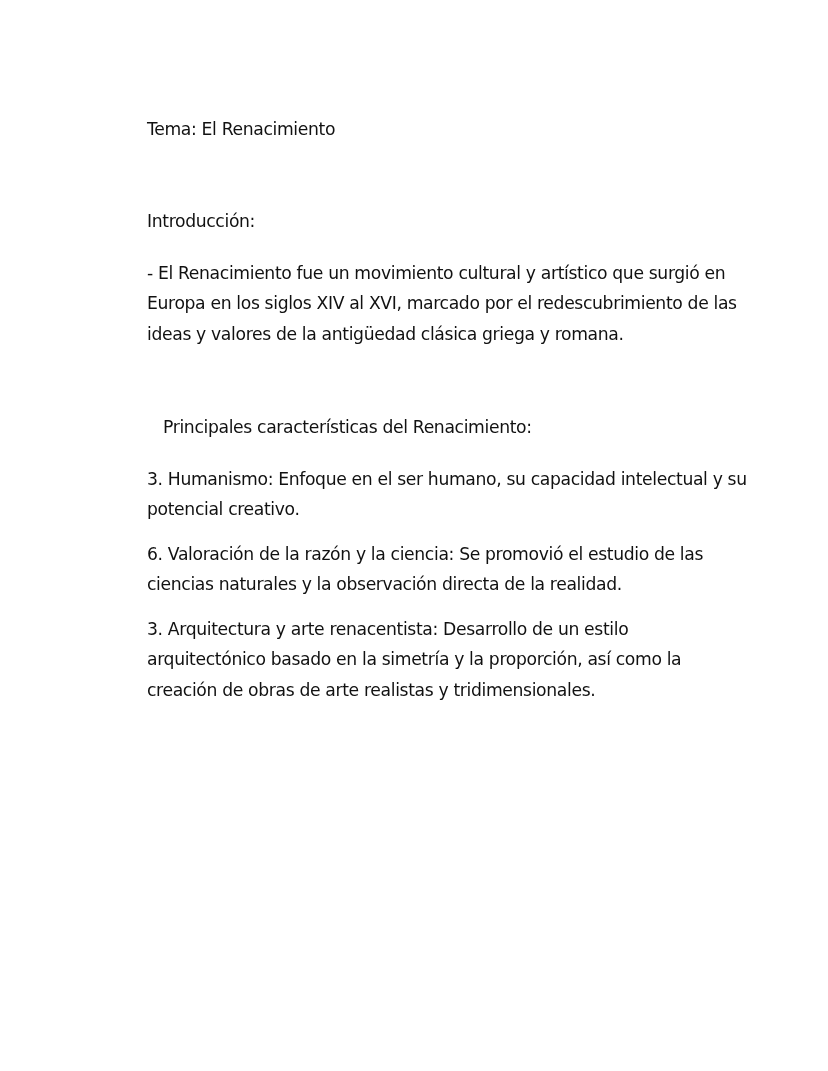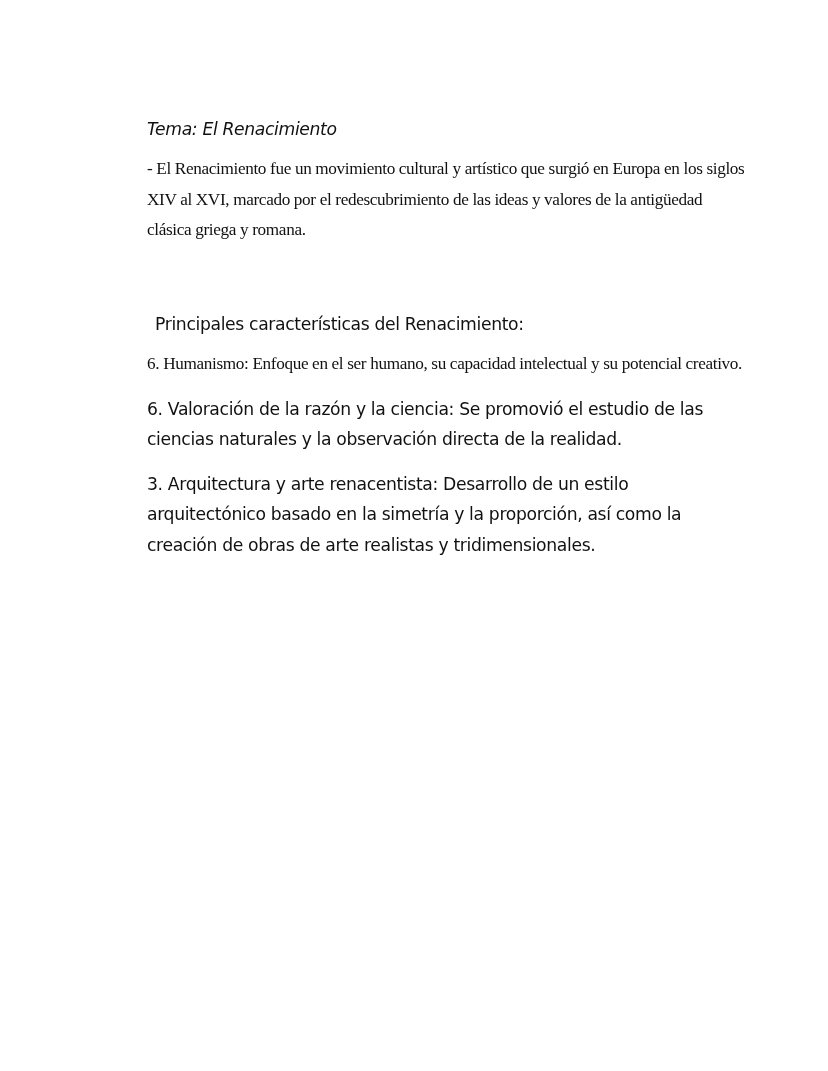"Tema: El Renacimiento" .title { font-style: italic -> none }
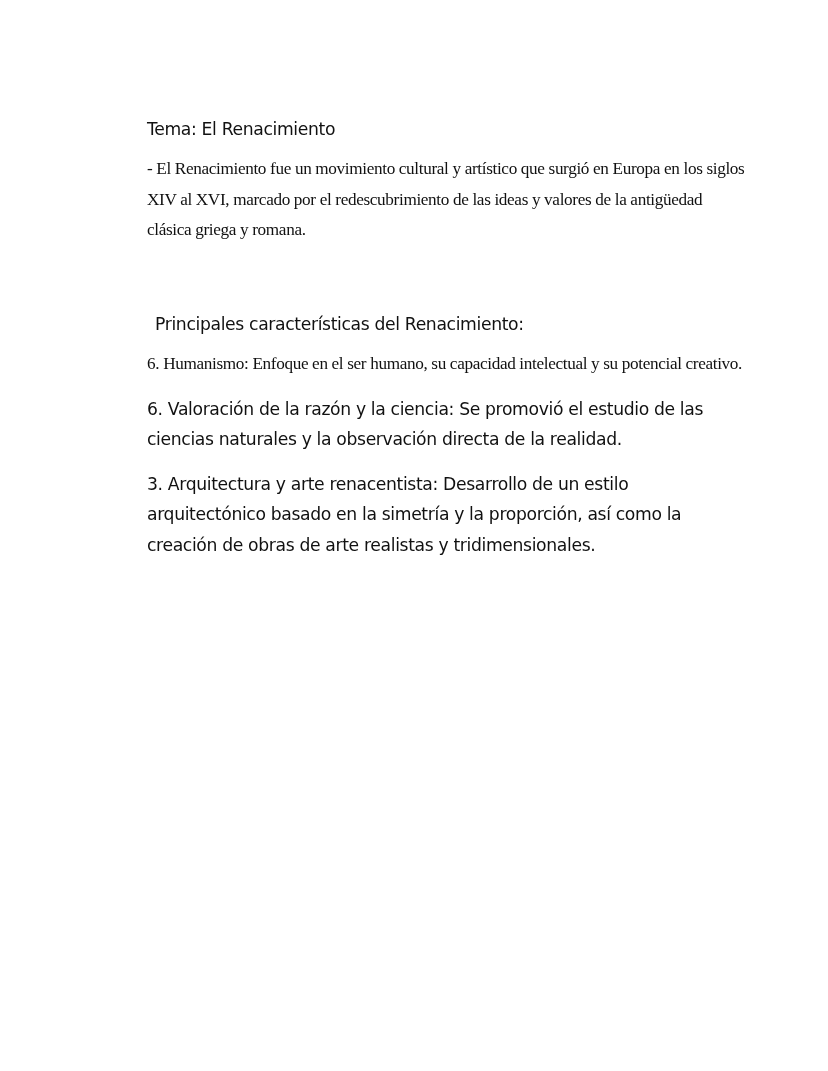"Introducción:" p.heading-intro { html: none -> <p>Introducción:</p> }
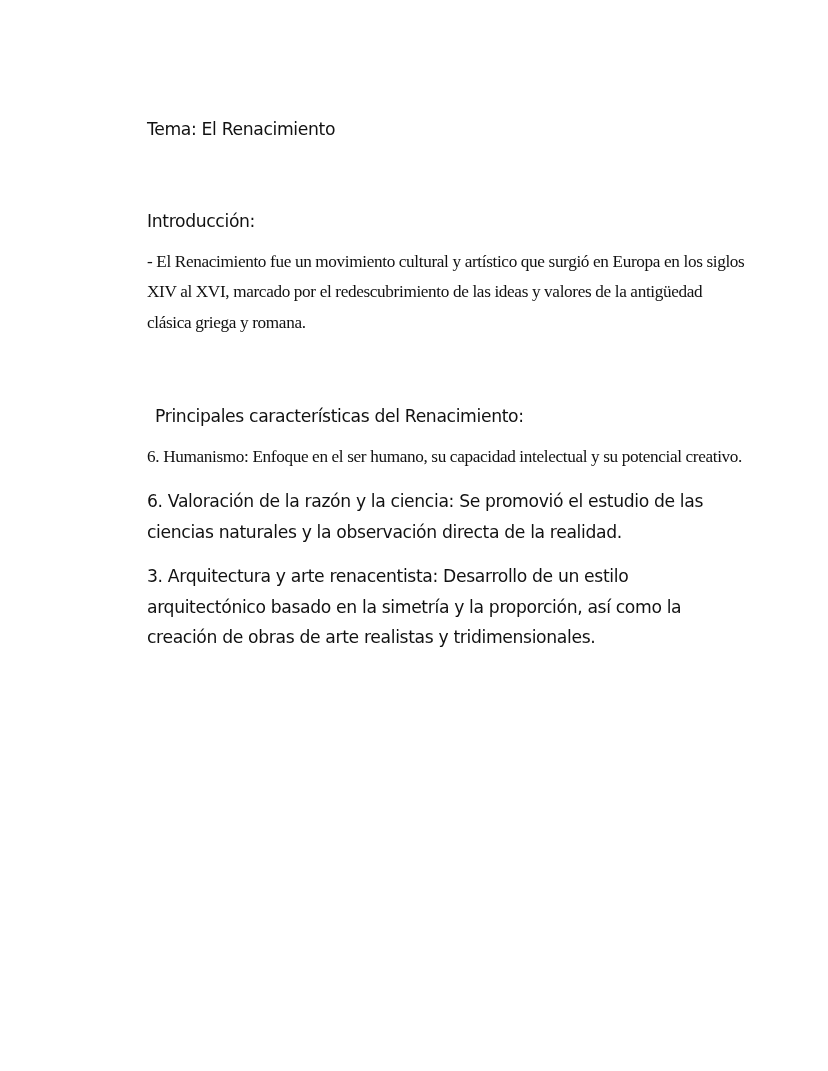"- El Renacimiento fue un" .para.first { font-family: Liberation Serif, serif -> none; margin-top: 10px -> 21px }
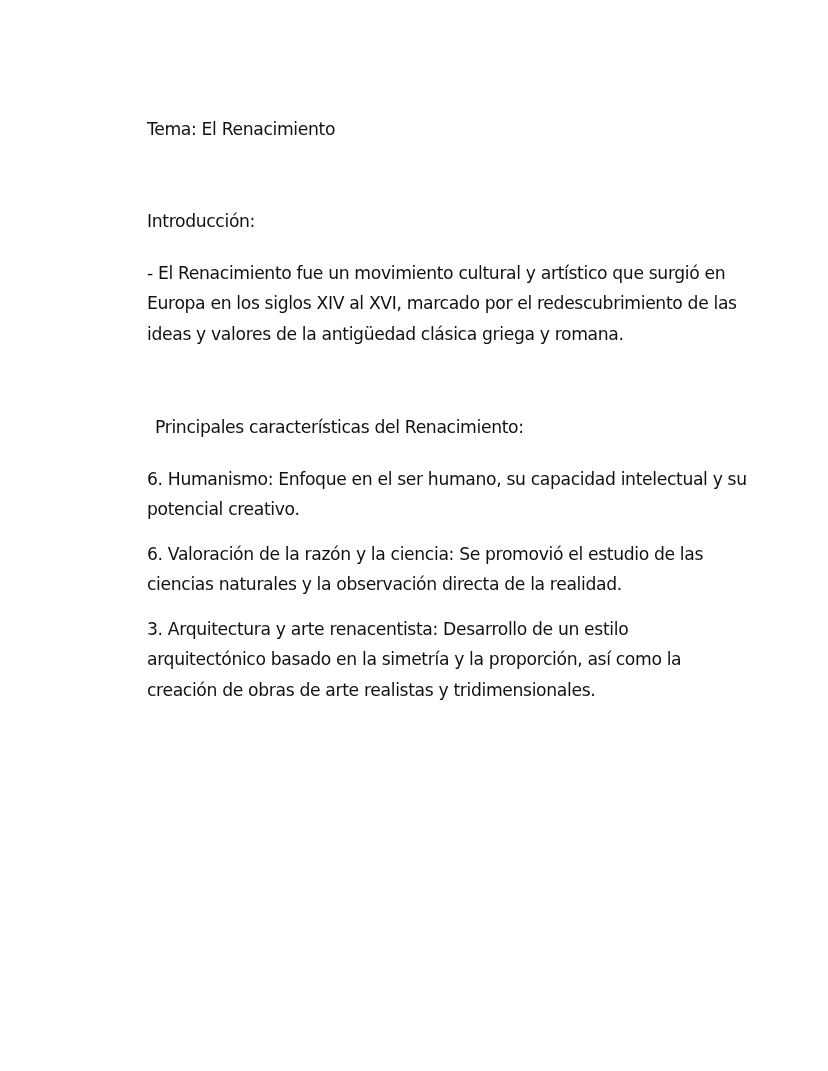"Principales características del" .heading-main { margin: 63px 0 0 8px -> 63px 0 0 16px }
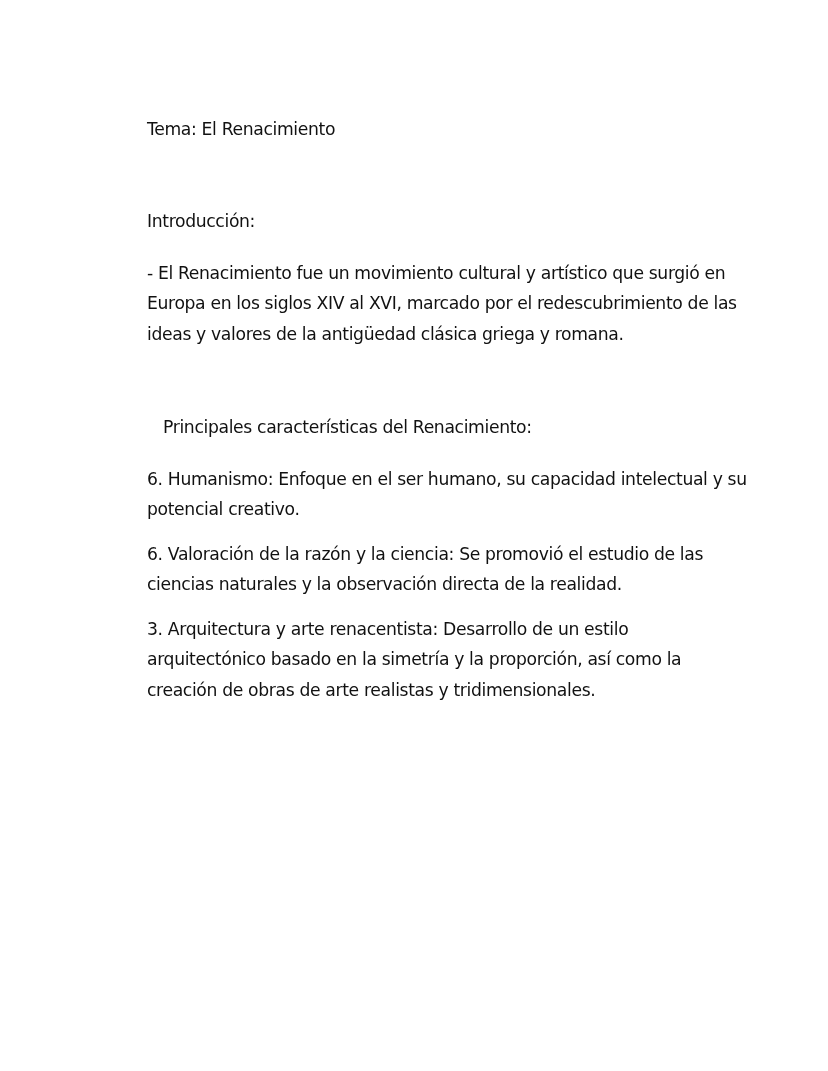"6. Humanismo: Enfoque en el" p.para { text: 6 -> 3 }
